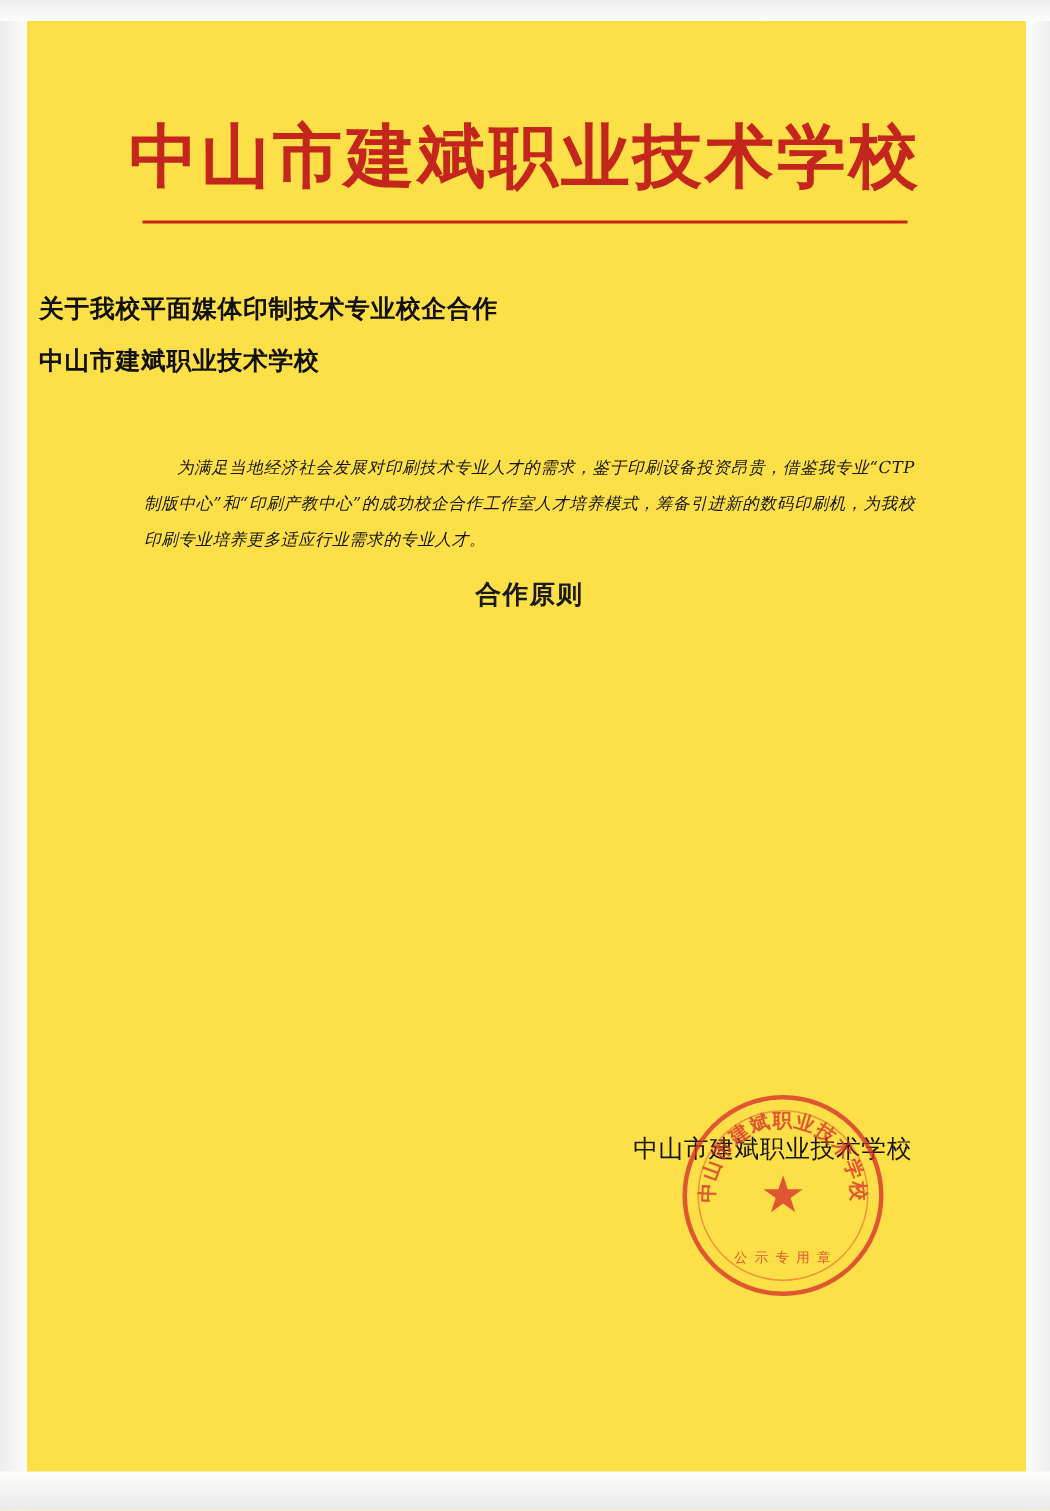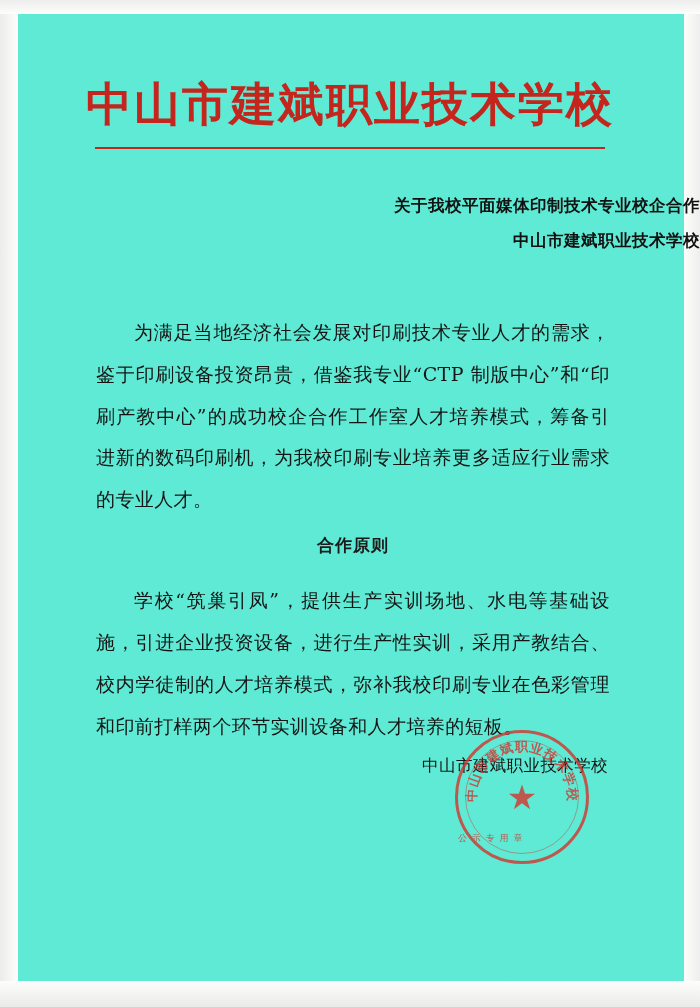"中山市建斌职业技术学校" .page { background: #5eead4 -> #fde047 }
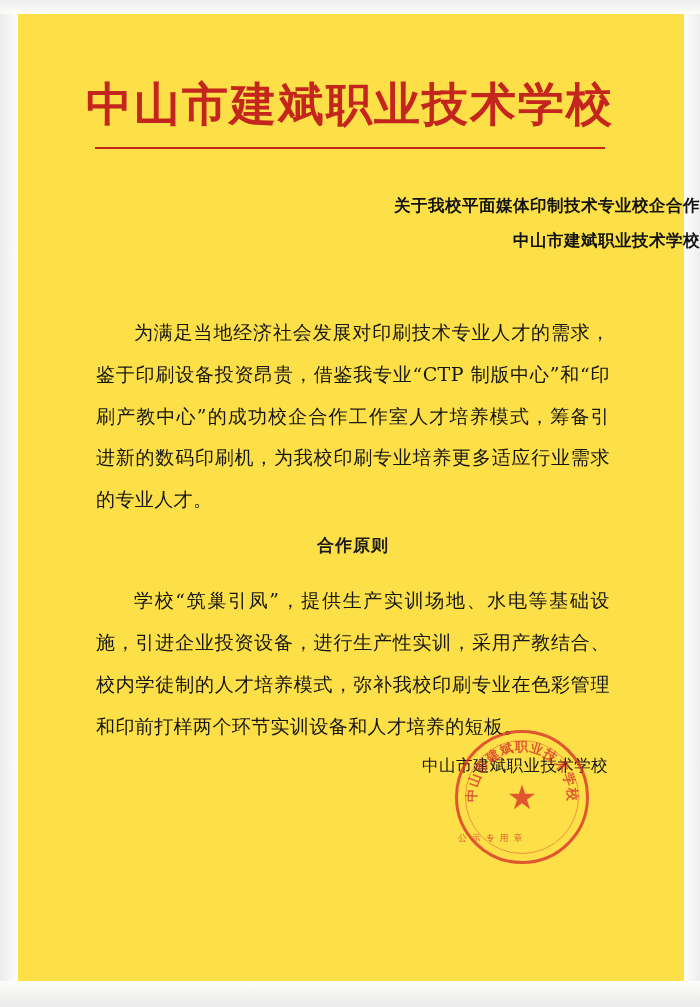"关于我校平面媒体印制技术专业校企合作" .doc-title { text-align: right -> left }
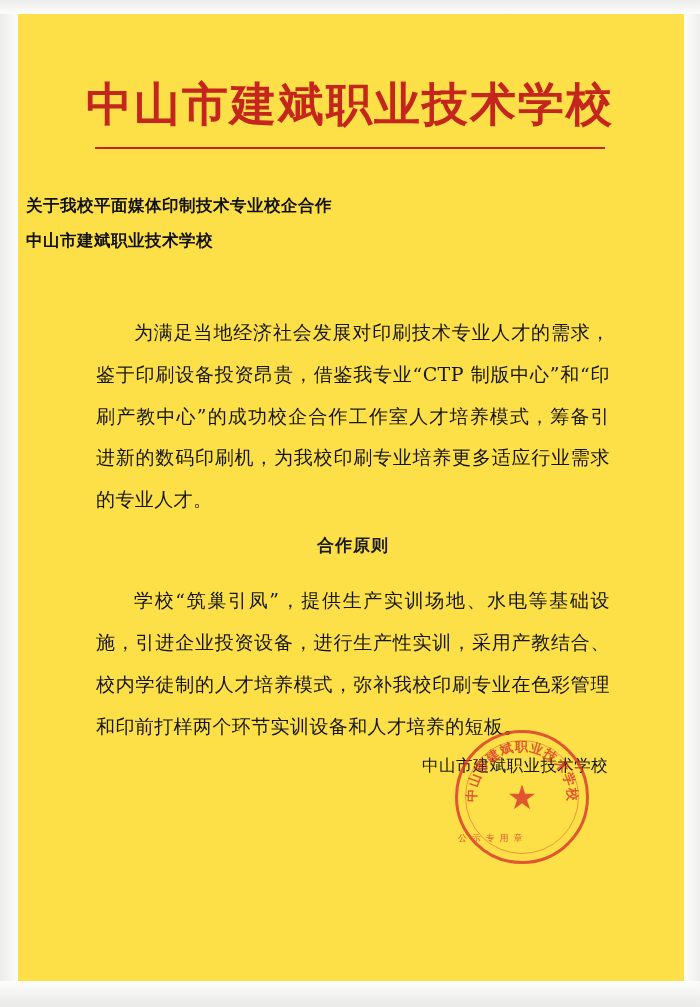"为满足当地经济社会发展对印刷技术专业人才的需求，鉴于印刷设备投资昂贵，借鉴我专业" p.para { font-size: 19px -> 11px; font-style: none -> italic; margin: 16px 0 0 0 -> 4px 0 0 0 }
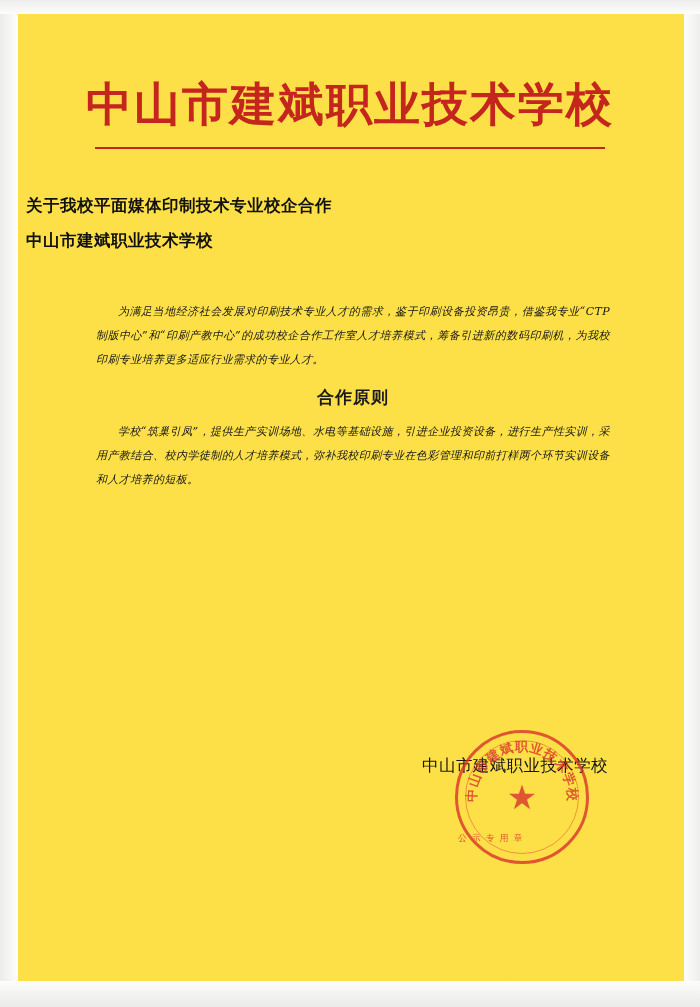"学校“筑巢引凤”，提供生产实训场地、水电等基础设施，引进企业投资设备，进行生产性" p.para { html: <p>学校“筑巢引凤”，提供生产实训场地、水电等基础设施，引进企业投资设备，进行生产性实训，采用产教结合、校内学徒制的人才培养模式，弥补我校印刷专业在色彩管理和印前打样两个环节实训设备和人才培养的短板。</p> -> none }
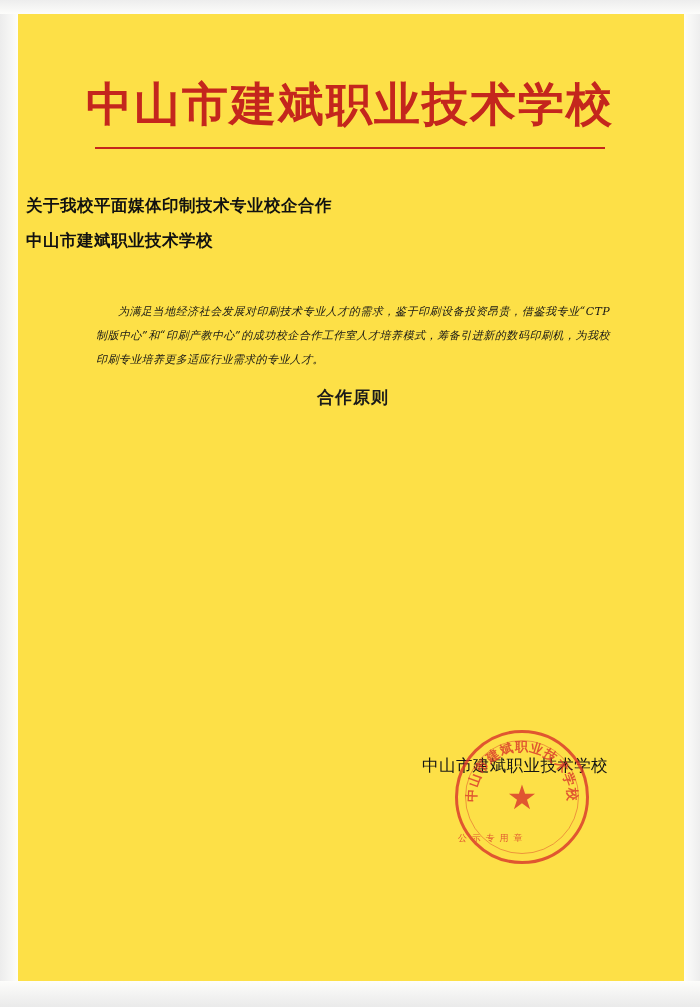"公 示 专 用 章" .seal-bottom-text { text-align: none -> center }
